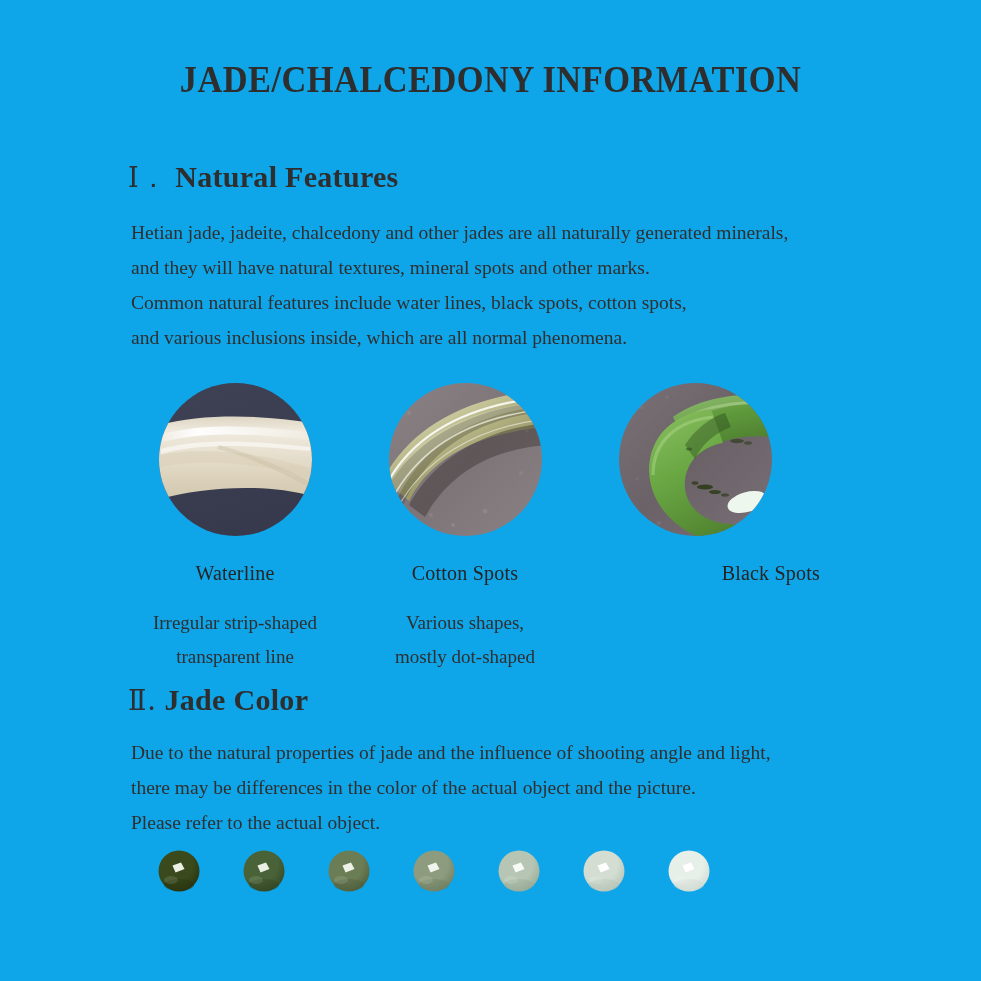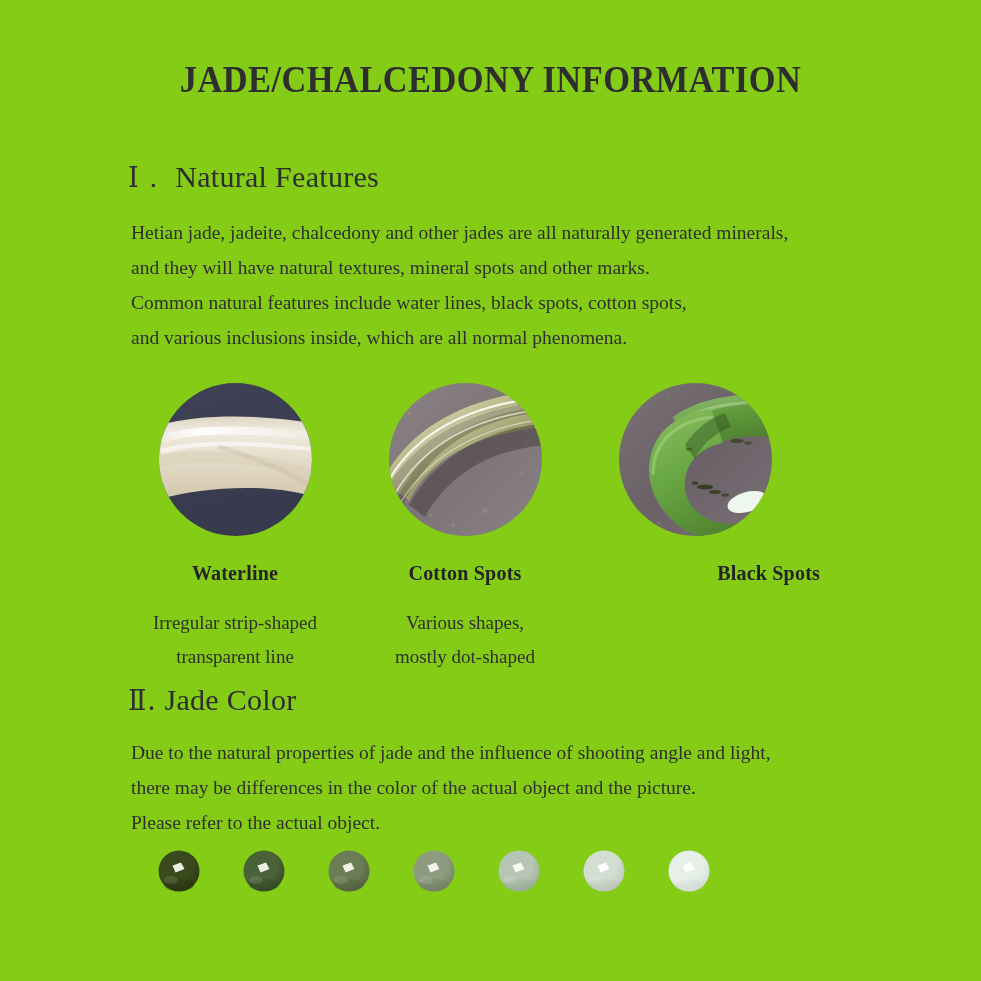"JADE/CHALCEDONY INFORMATION" .page { background: #84cc16 -> #0ea5e9 }
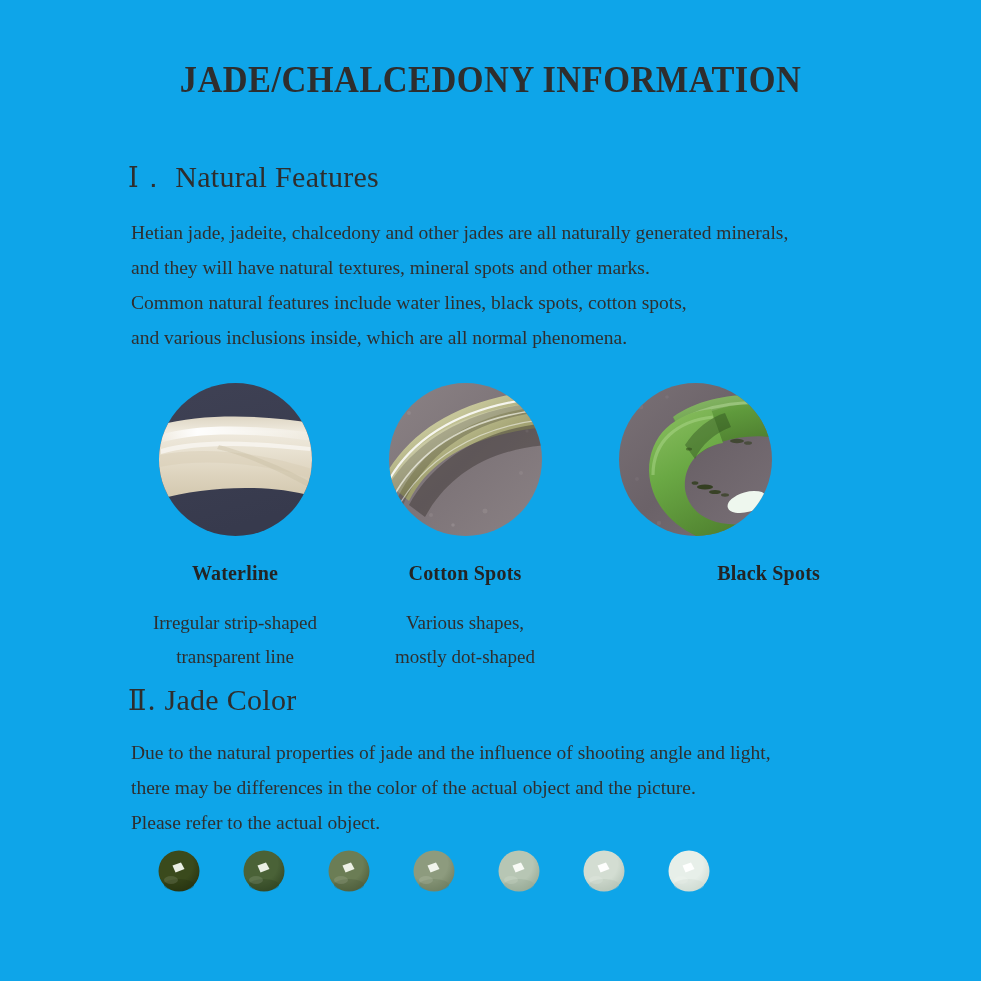"Natural Features" .section-heading .heading-text { font-weight: normal -> bold }
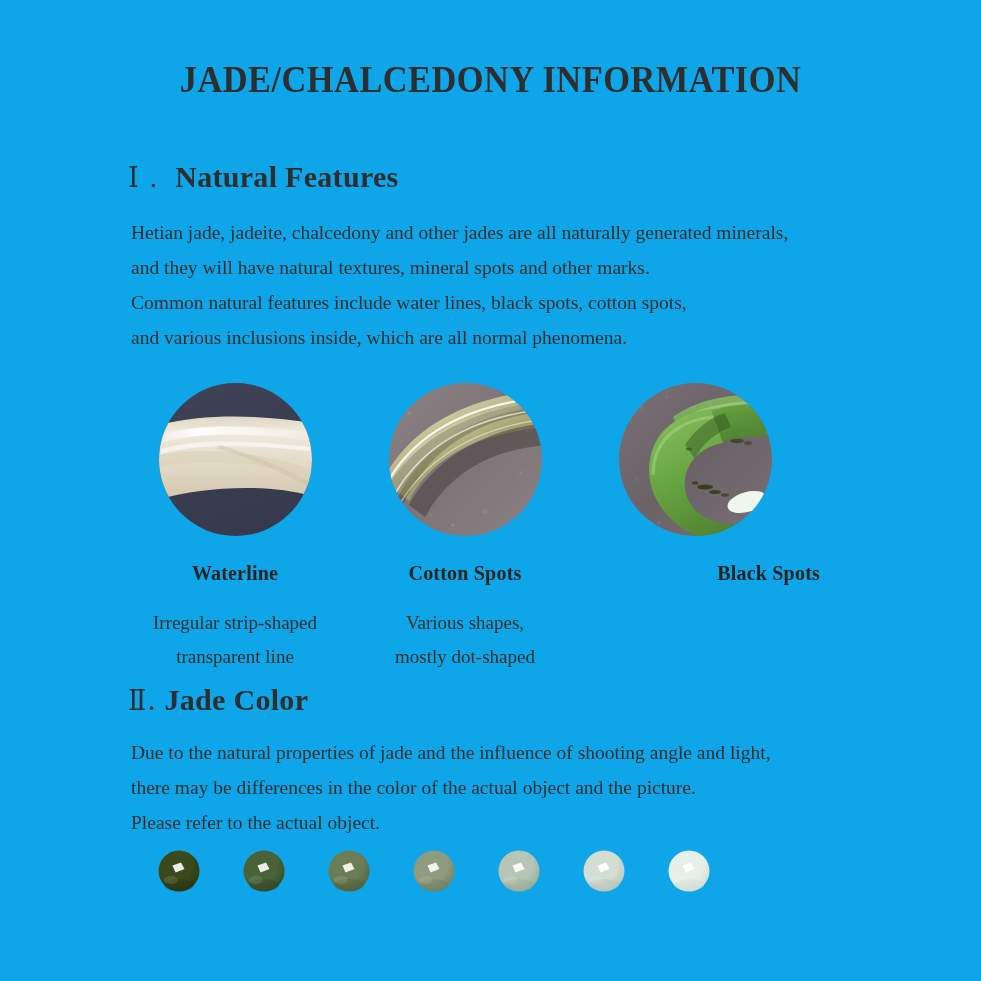"Waterline" .caption-title { font-weight: bold -> normal }
